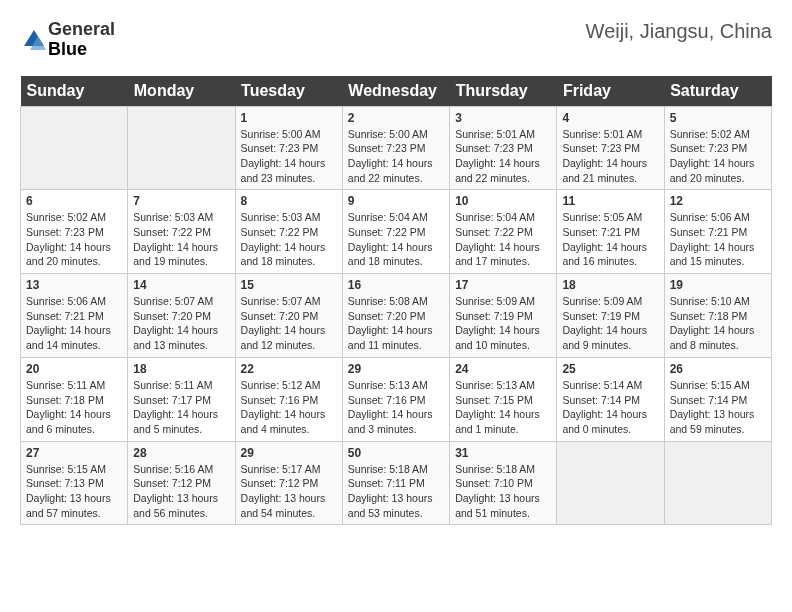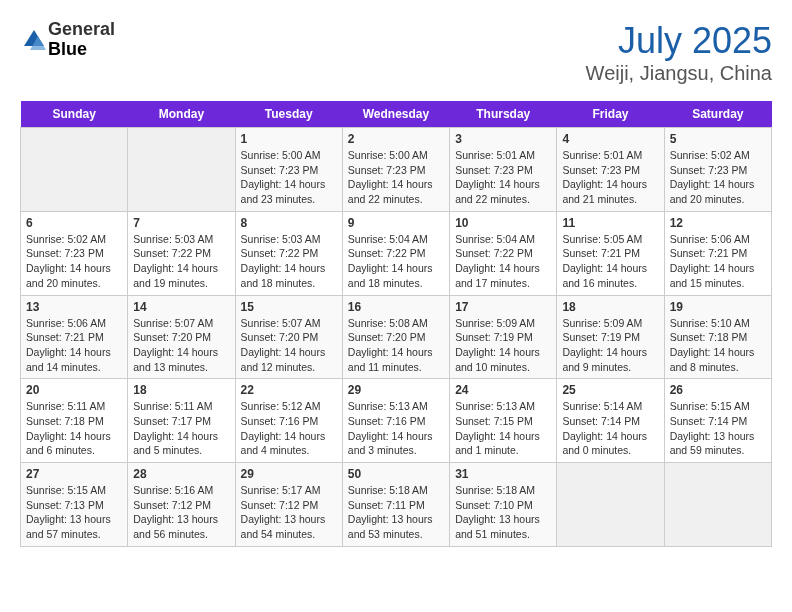"July 2025" div.month-title { html: <div>July 2025</div> -> none }
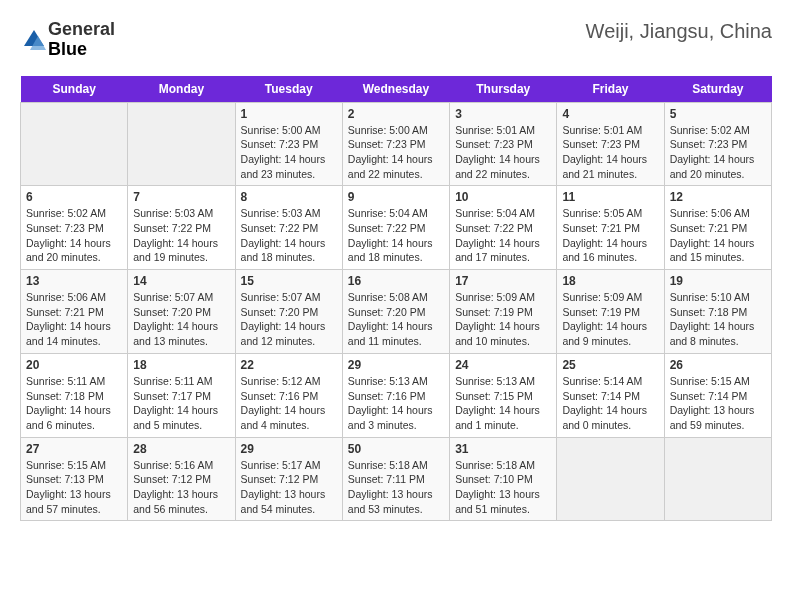"Sunday" thead tr th { background-color: #6d28d9 -> #404040; font-size: 12px -> 16px; text-align: center -> left }
